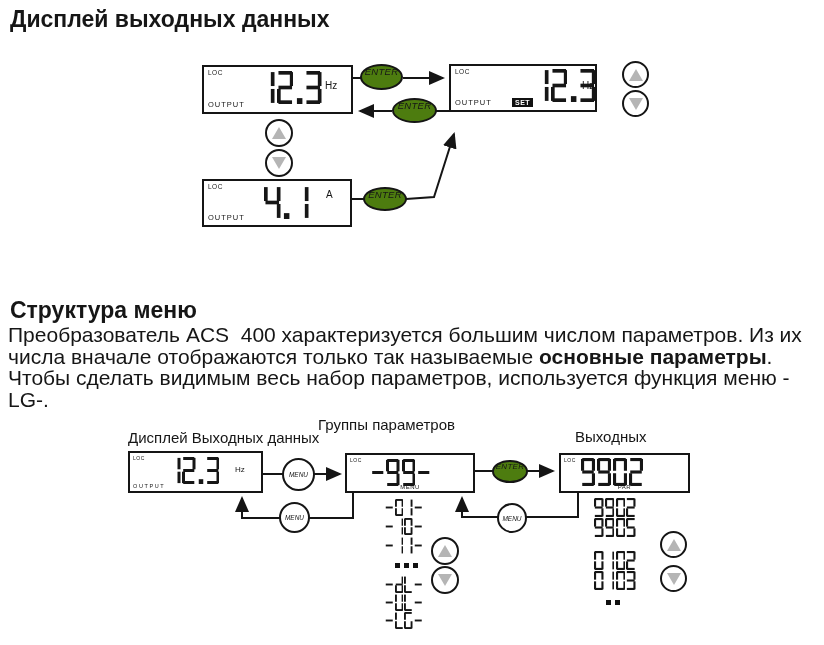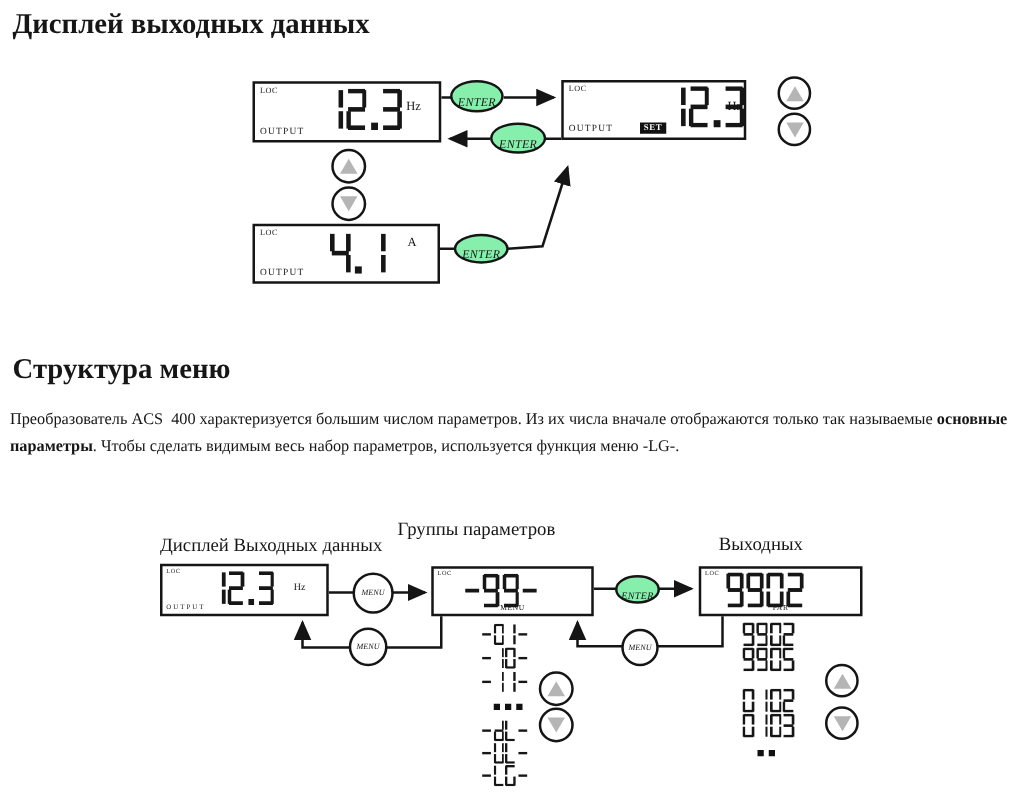"Дисплей выходных данных" .page { font-family: Liberation Serif, serif -> Liberation Sans, sans-serif }
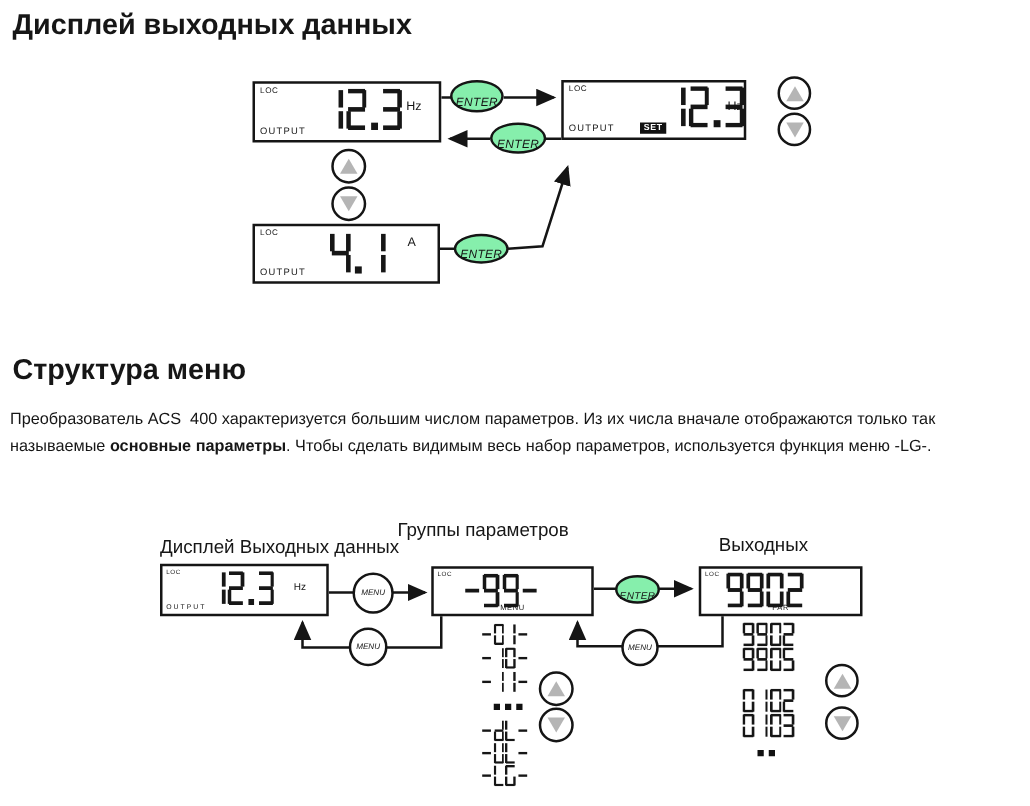"ENTER" .btn-oval { align-items: flex-end -> flex-start; background: #86efac -> #4d7c0f }
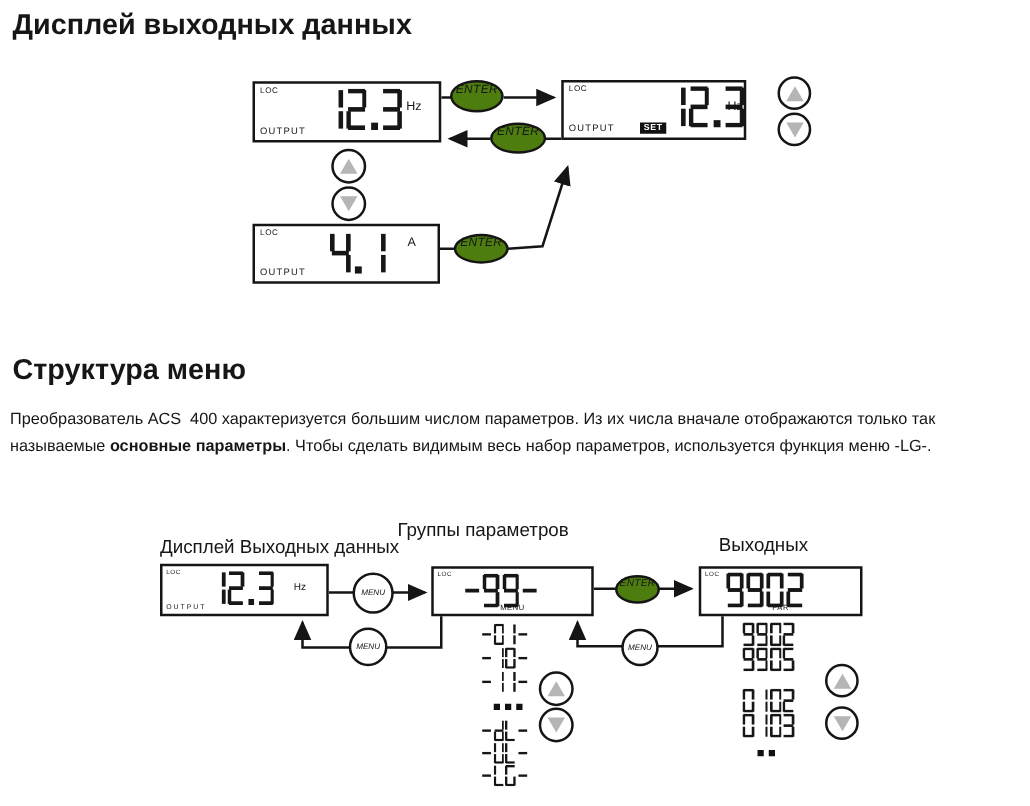"Структура меню" div.h-title { top: 282px -> 297px }
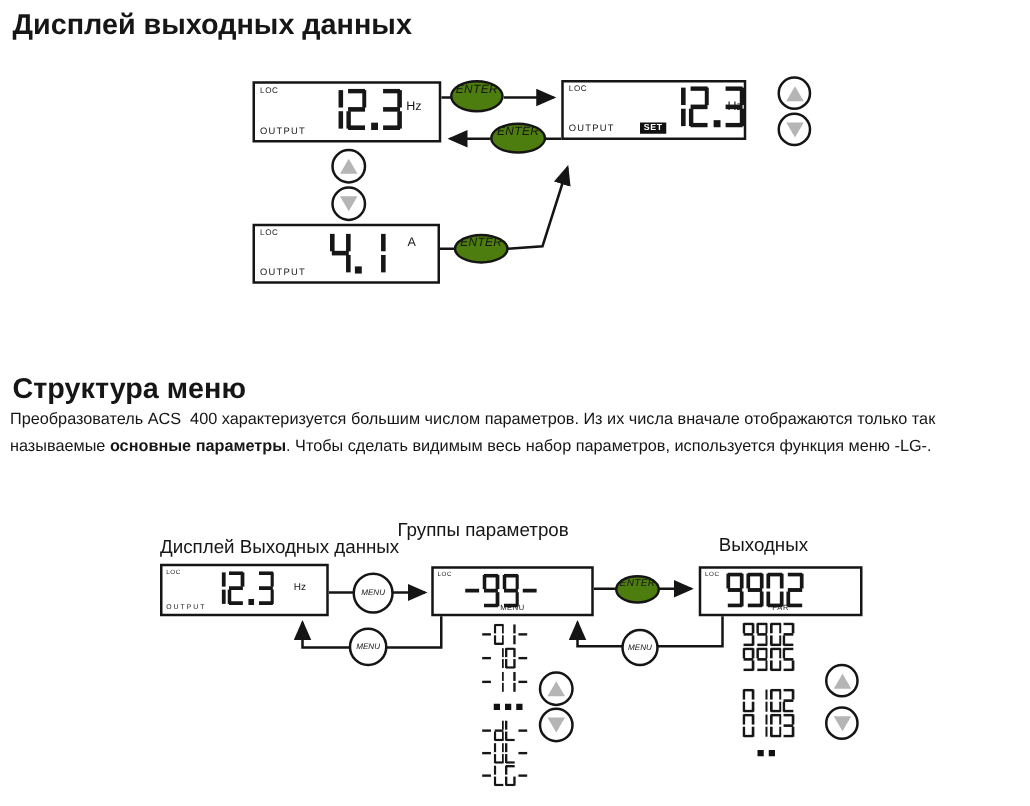"Преобразователь ACS 400 характеризуется" .para { font-size: 13px -> 21px }
